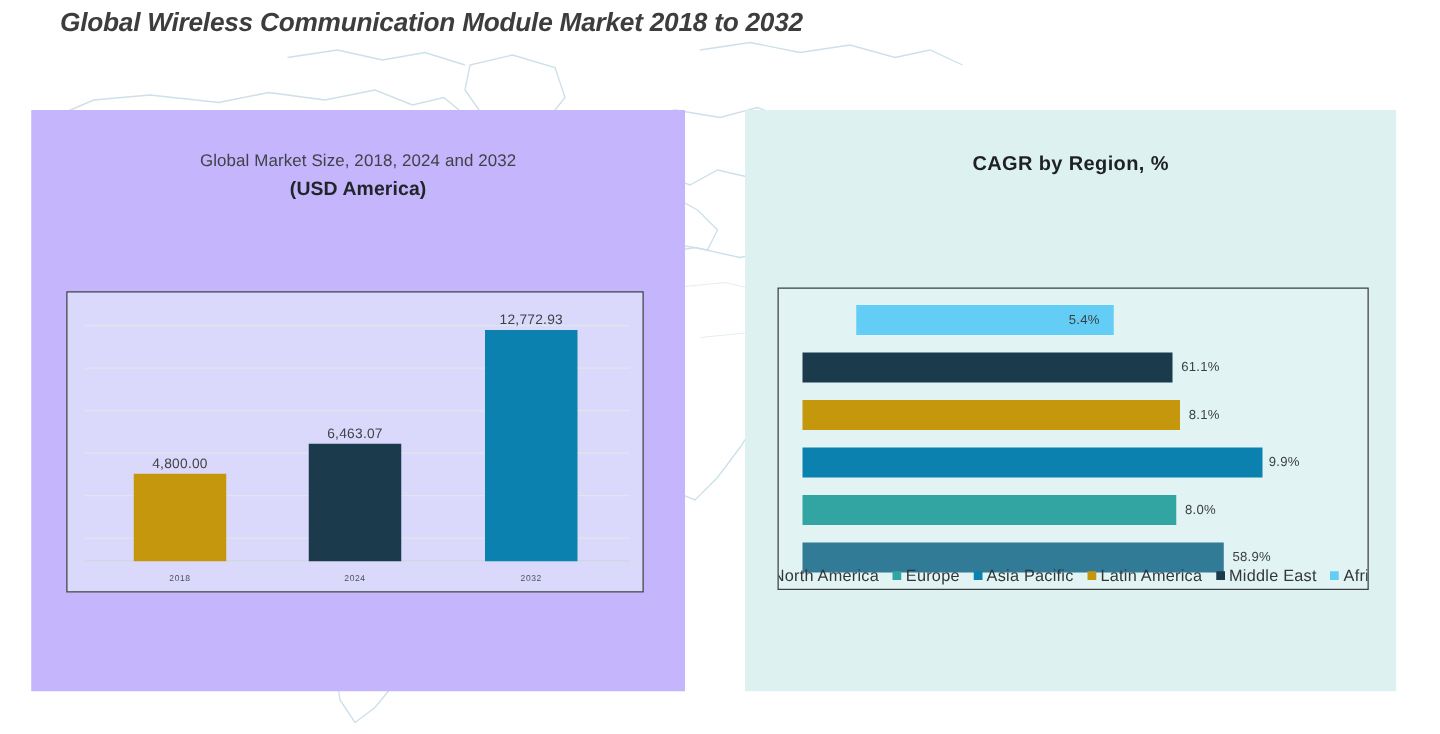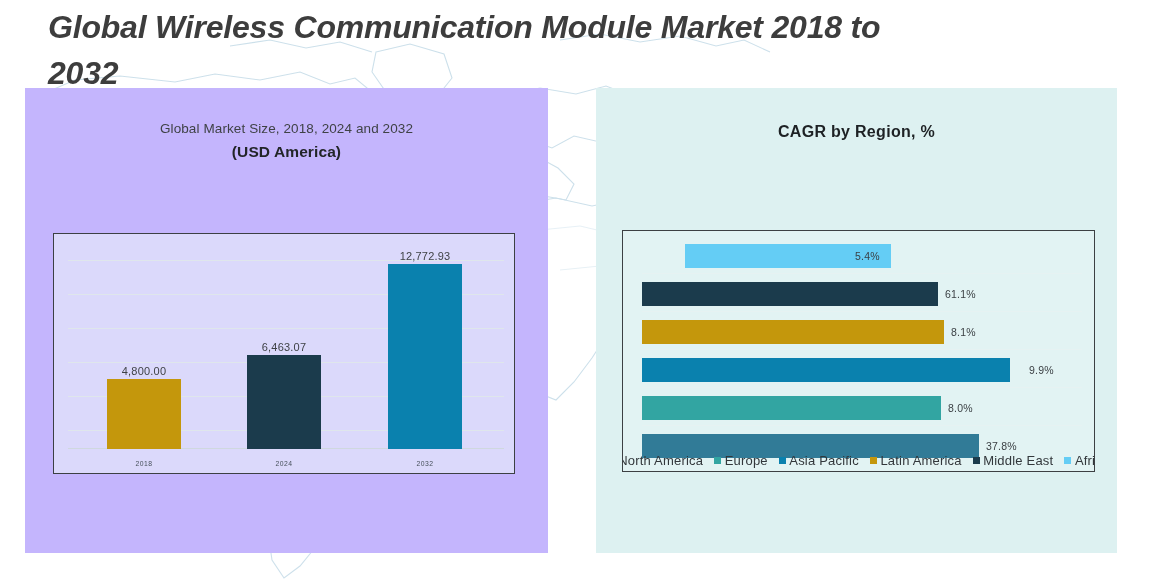"Global Wireless Communication Module" .title { font-size: 32px -> 21px }
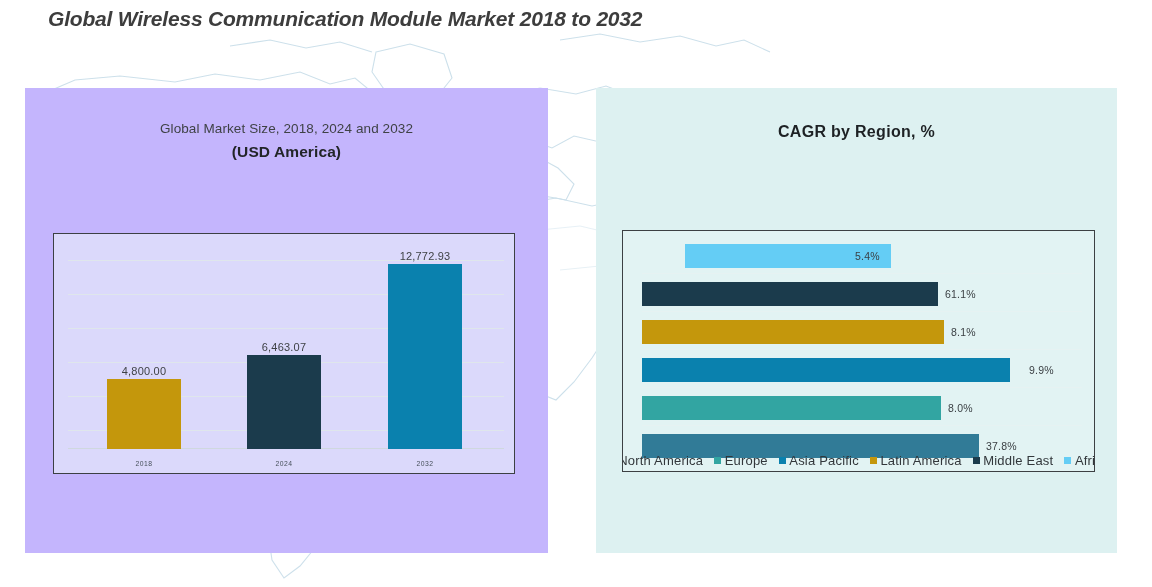"9.9%" div.hbar-label { left: 387px -> 373px }
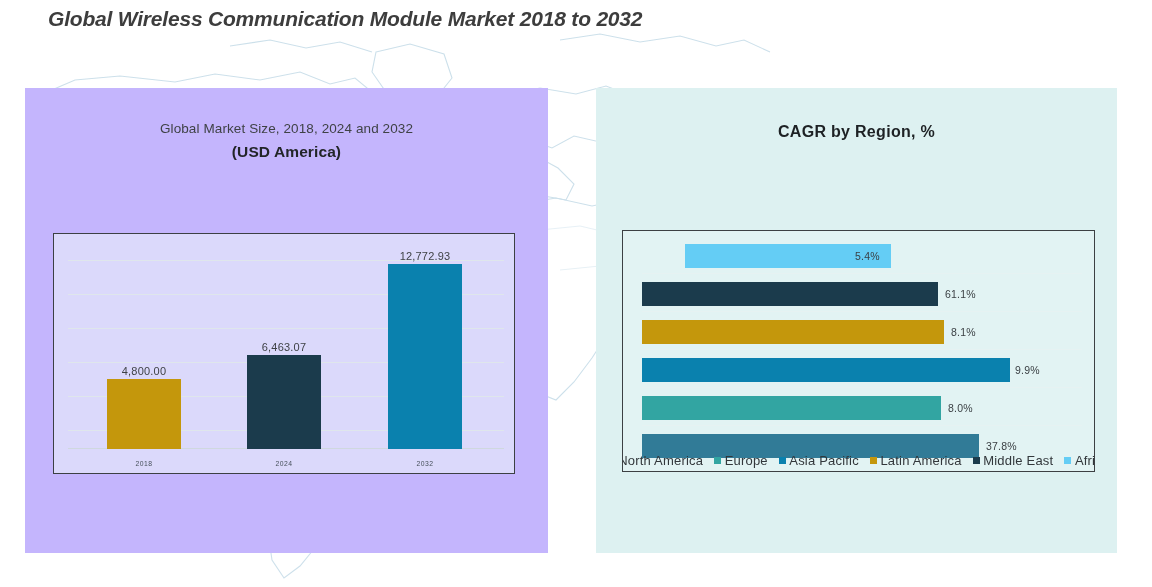"37.8%" div.hbar-label { text: 37.8% -> 58.9% }
